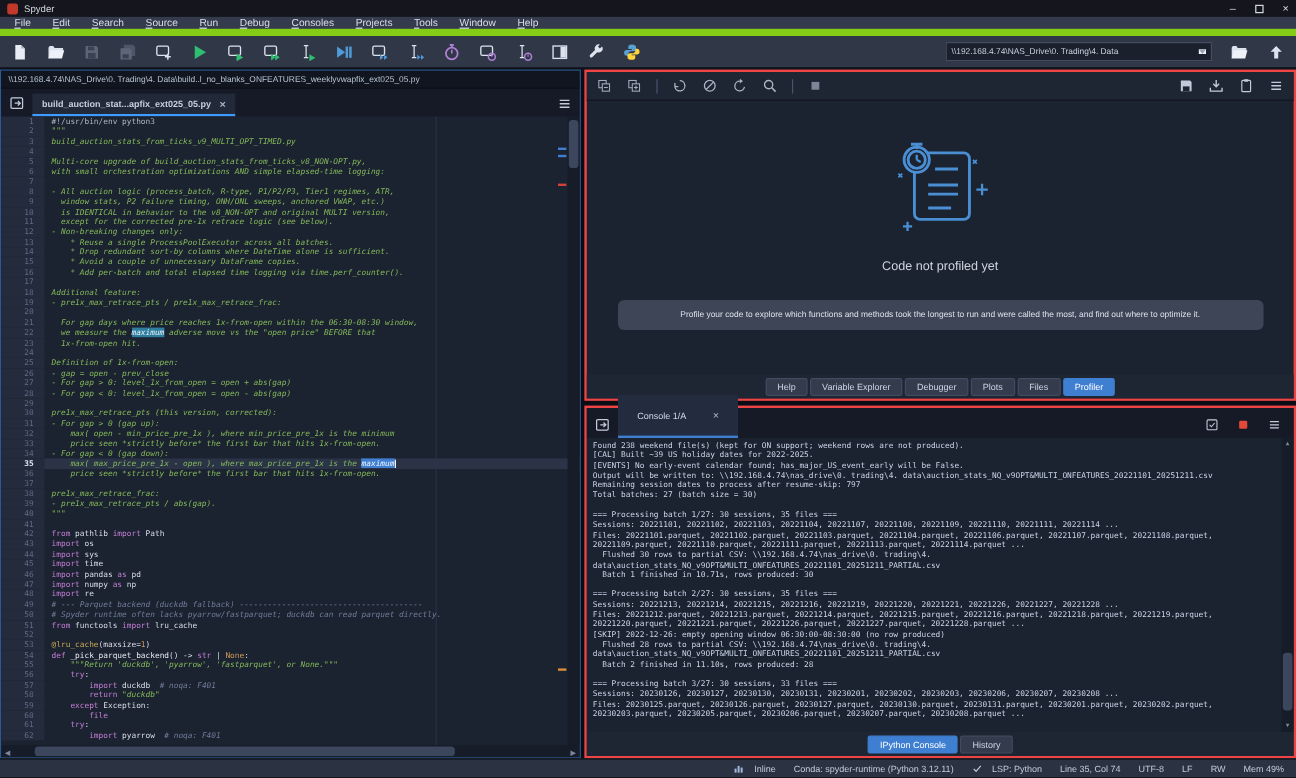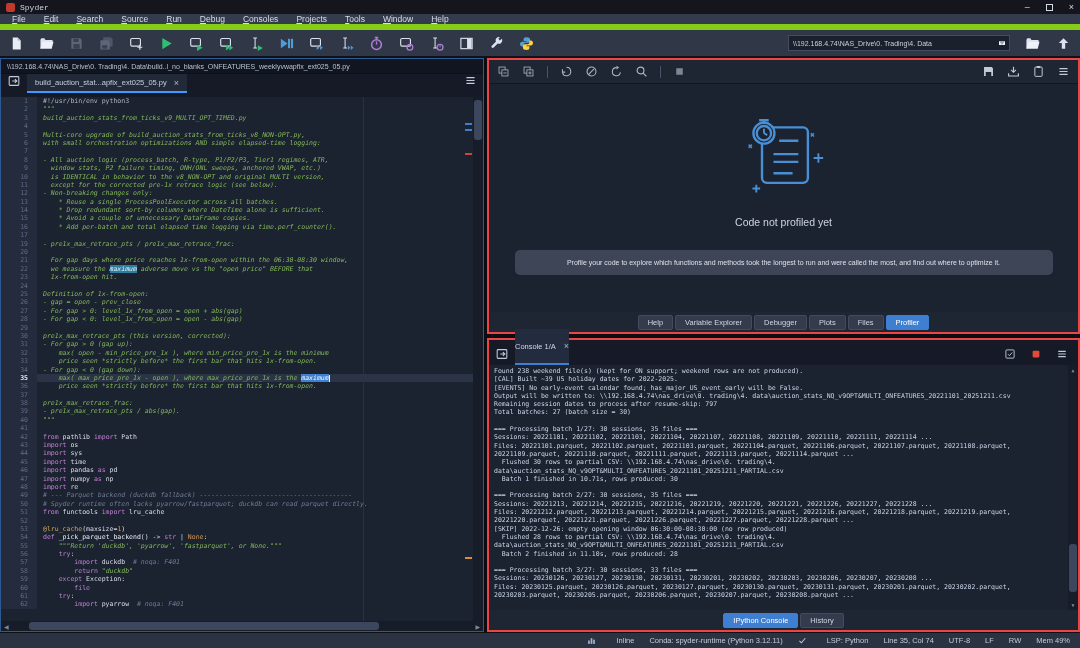"Spyder" .title { font-family: Liberation Mono, monospace -> none }
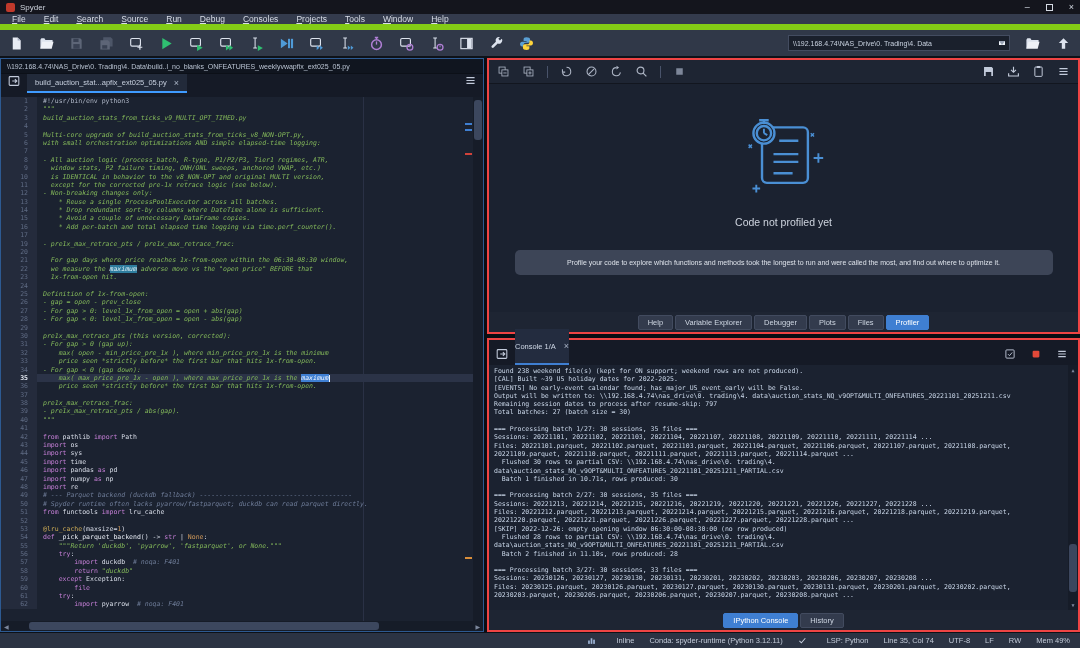"build_auction_stat...apfix_ext025_05.py" .edit-tabbar { align-items: flex-start -> flex-end; font-weight: none -> bold }
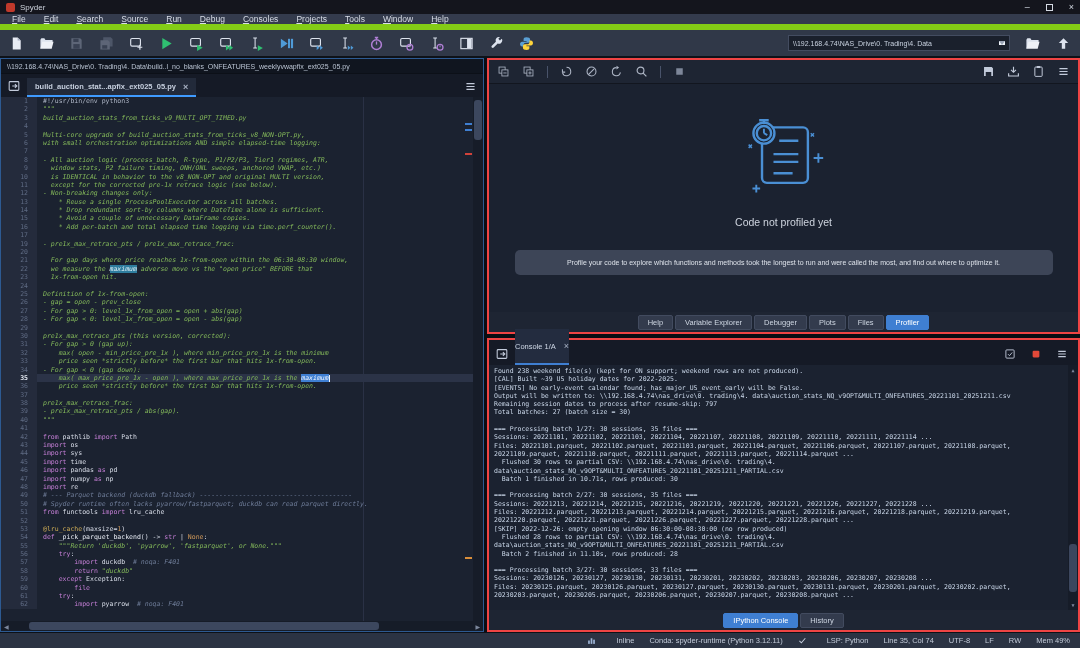"18" div.cl { html: none -> <div><span>18</span><span><span>Additional feature:</span></span></div> }
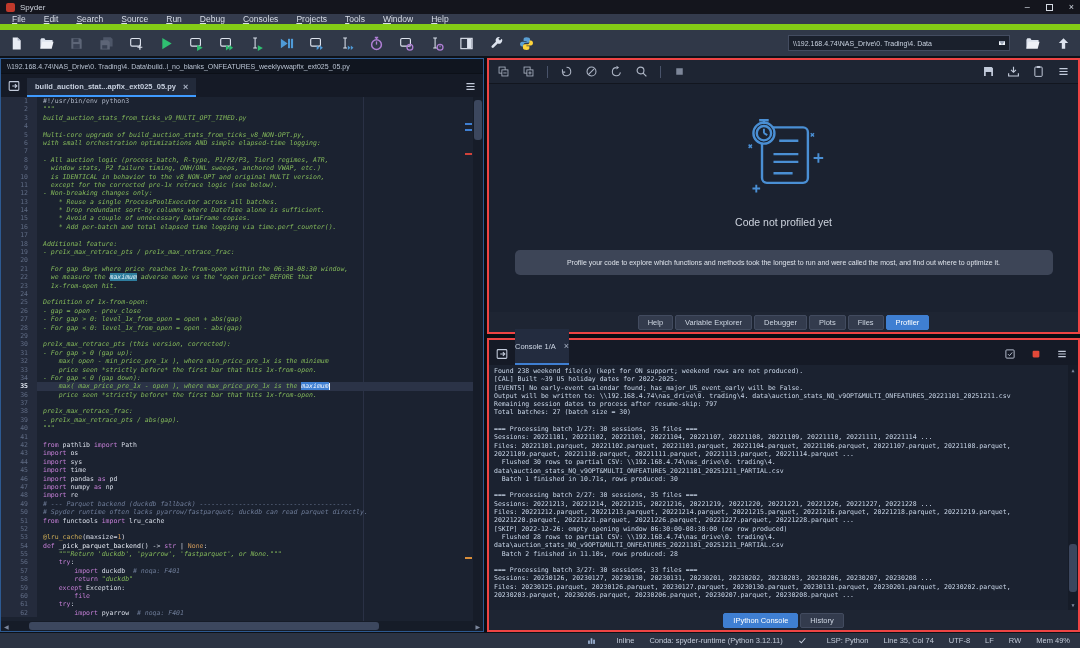"Console 1/A" .ctab { gap: 8px -> 22px; padding: 0 0 -> 0 16px }
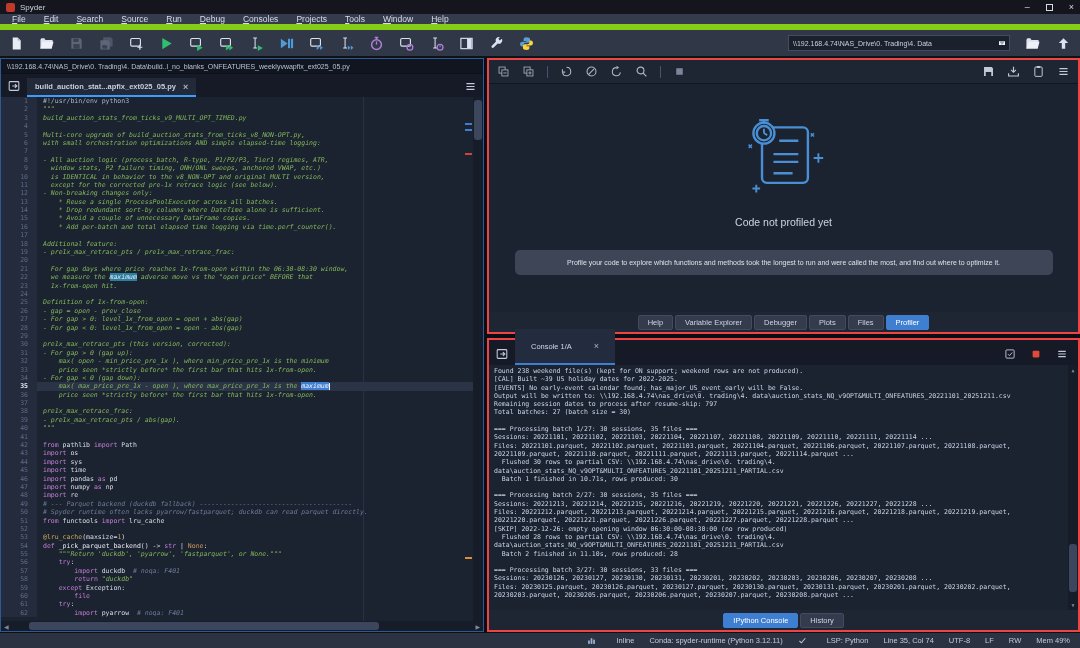"Inline" .sb-item { gap: 20px -> 8px }
